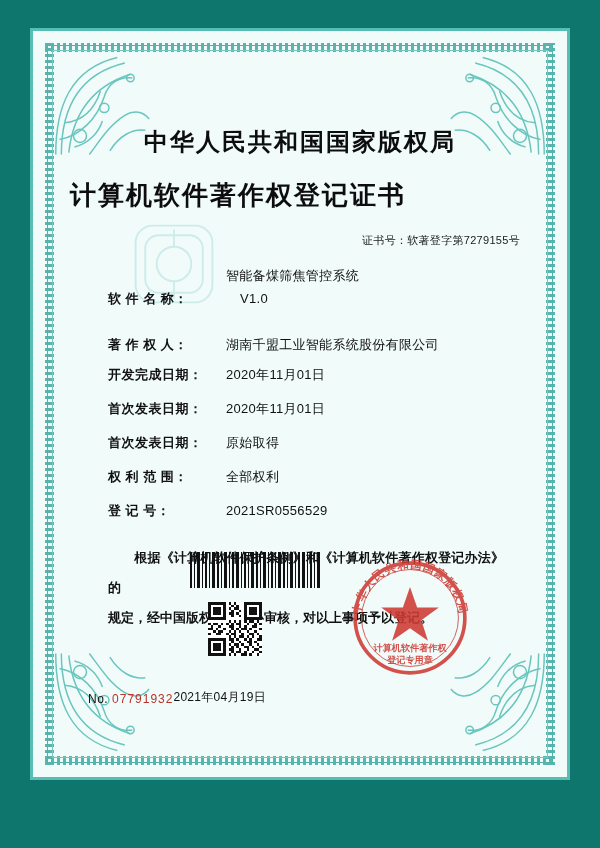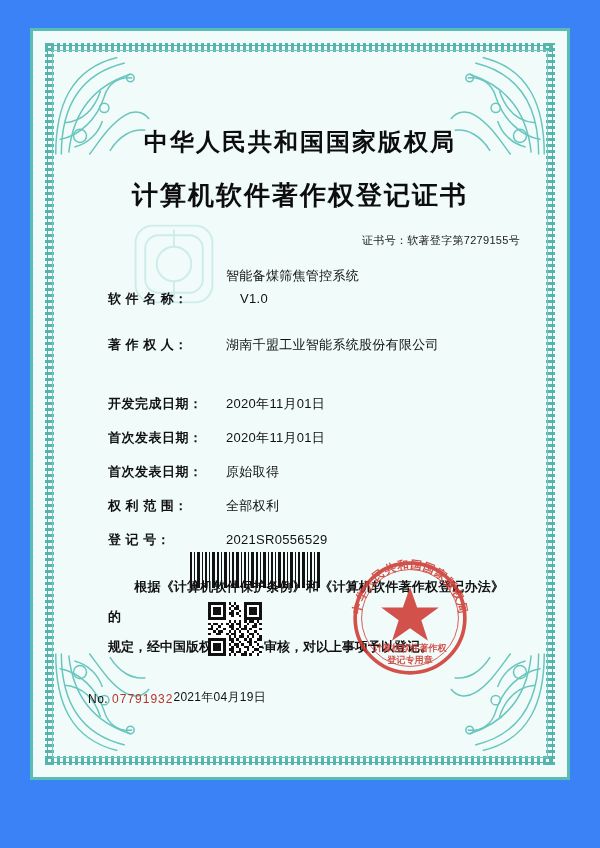"中华人民共和国国家版权局" .page { background: #3b82f6 -> #0f766e }
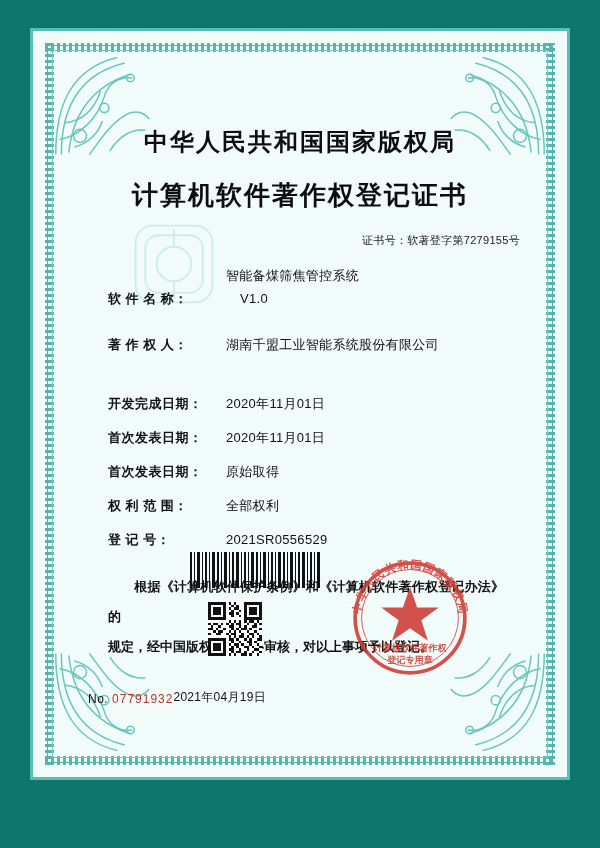"计算机软件著作权登记证书" .title-2 { text-align: center -> left }
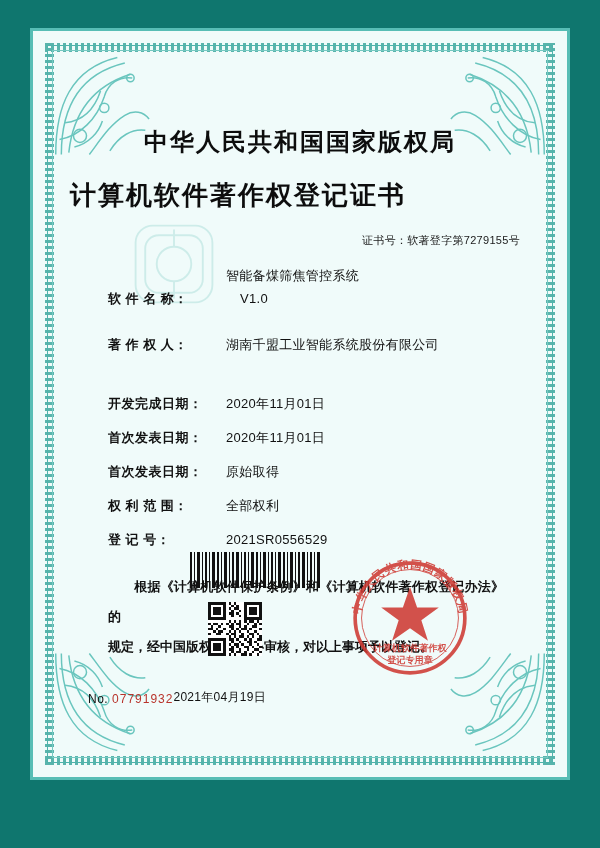"著 作 权 人：" .row.spaced-2 { margin-bottom: 39px -> 10px }
